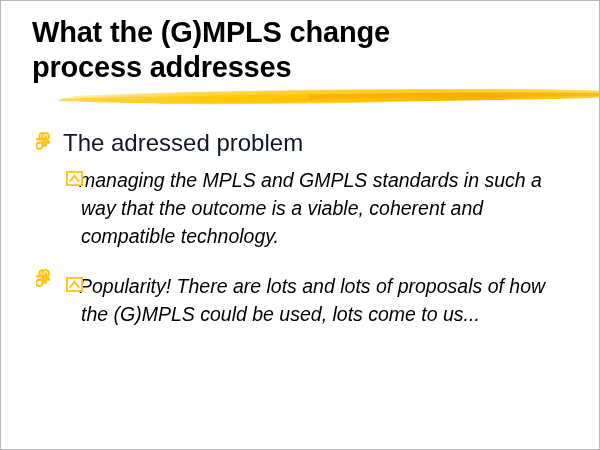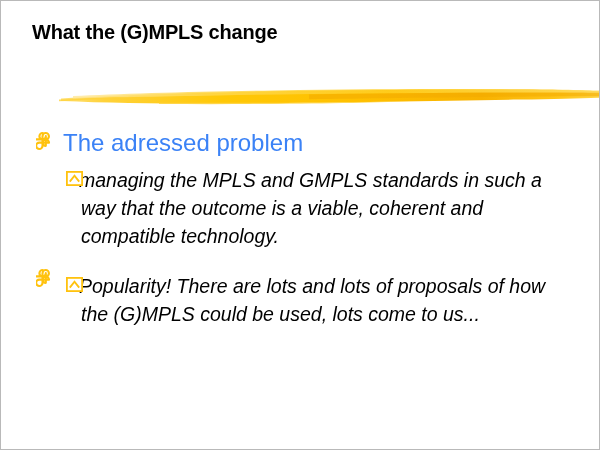"What the (G)MPLS change" .title-line { font-size: 20px -> 29px }
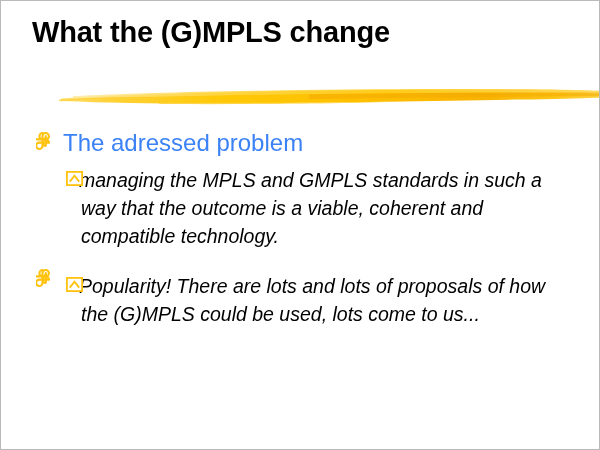"process addresses" div.title-line { html: none -> <div>process addresses</div> }
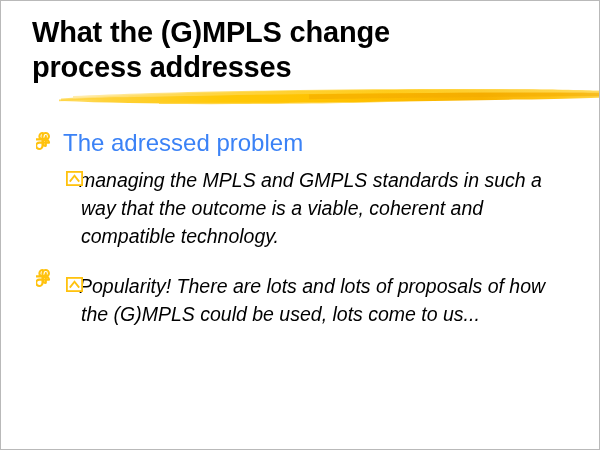"The adressed problem" .lvl1 .b1-text { color: #3b82f6 -> #0f172a }
